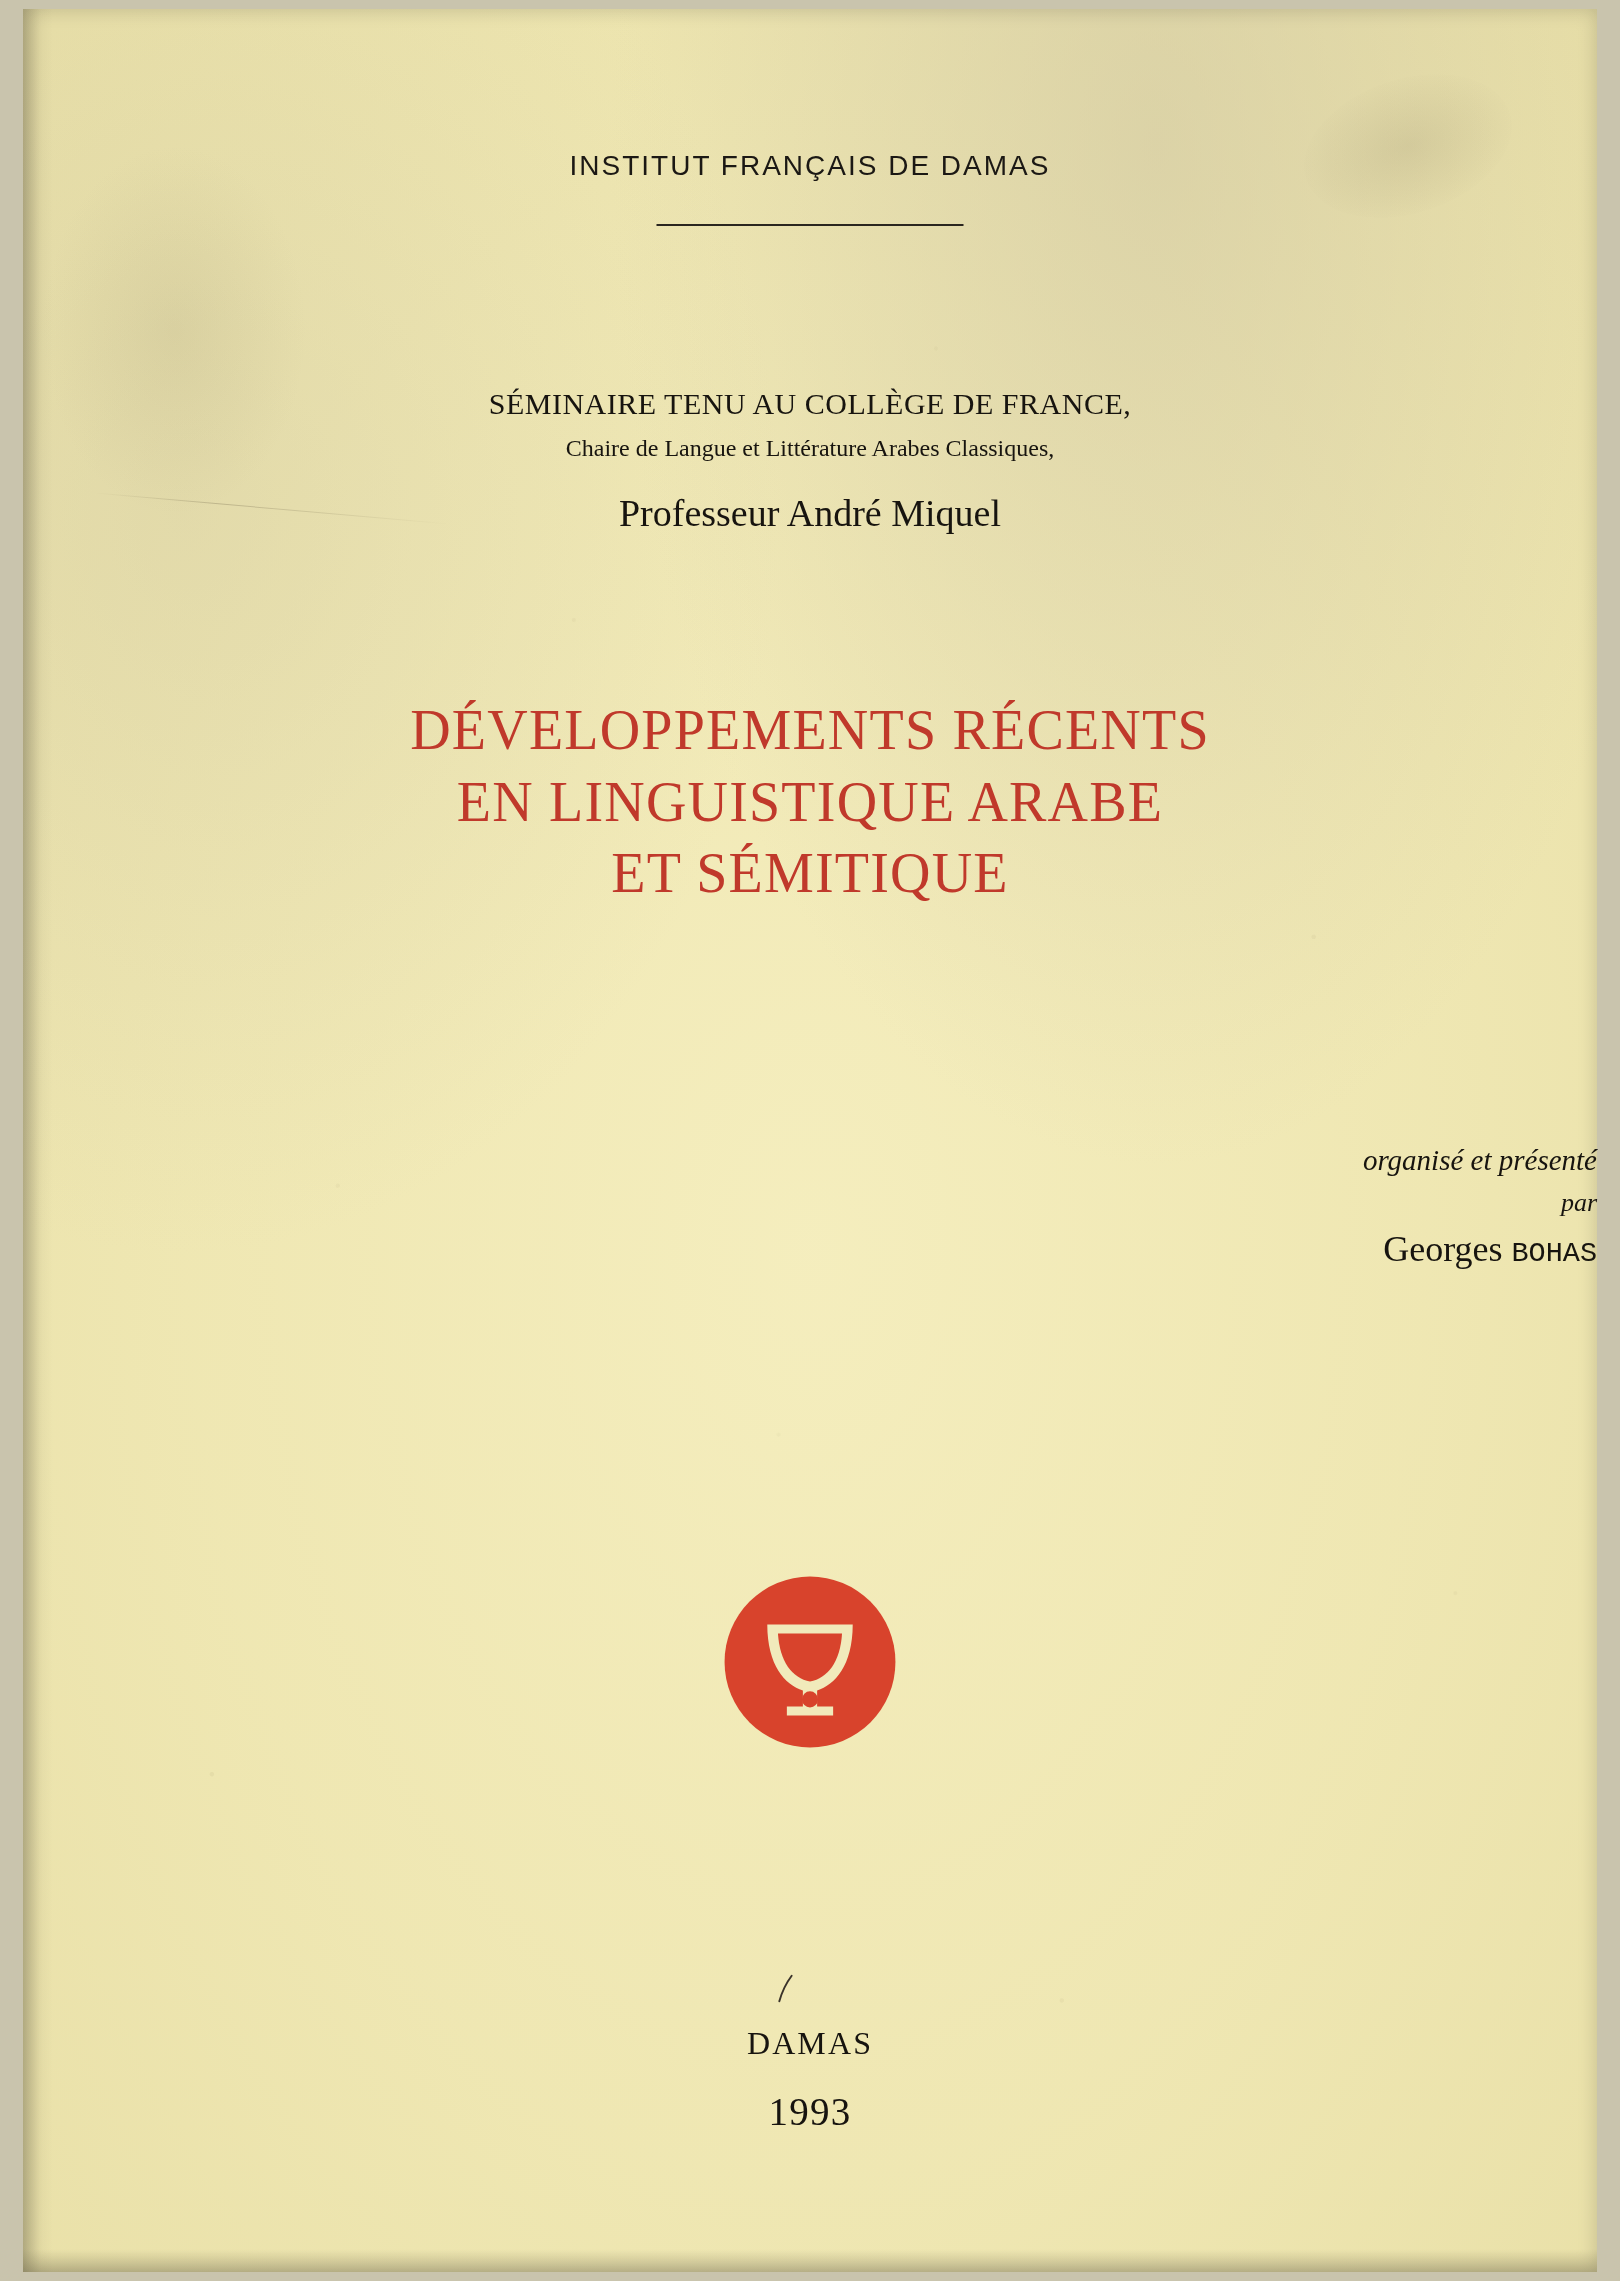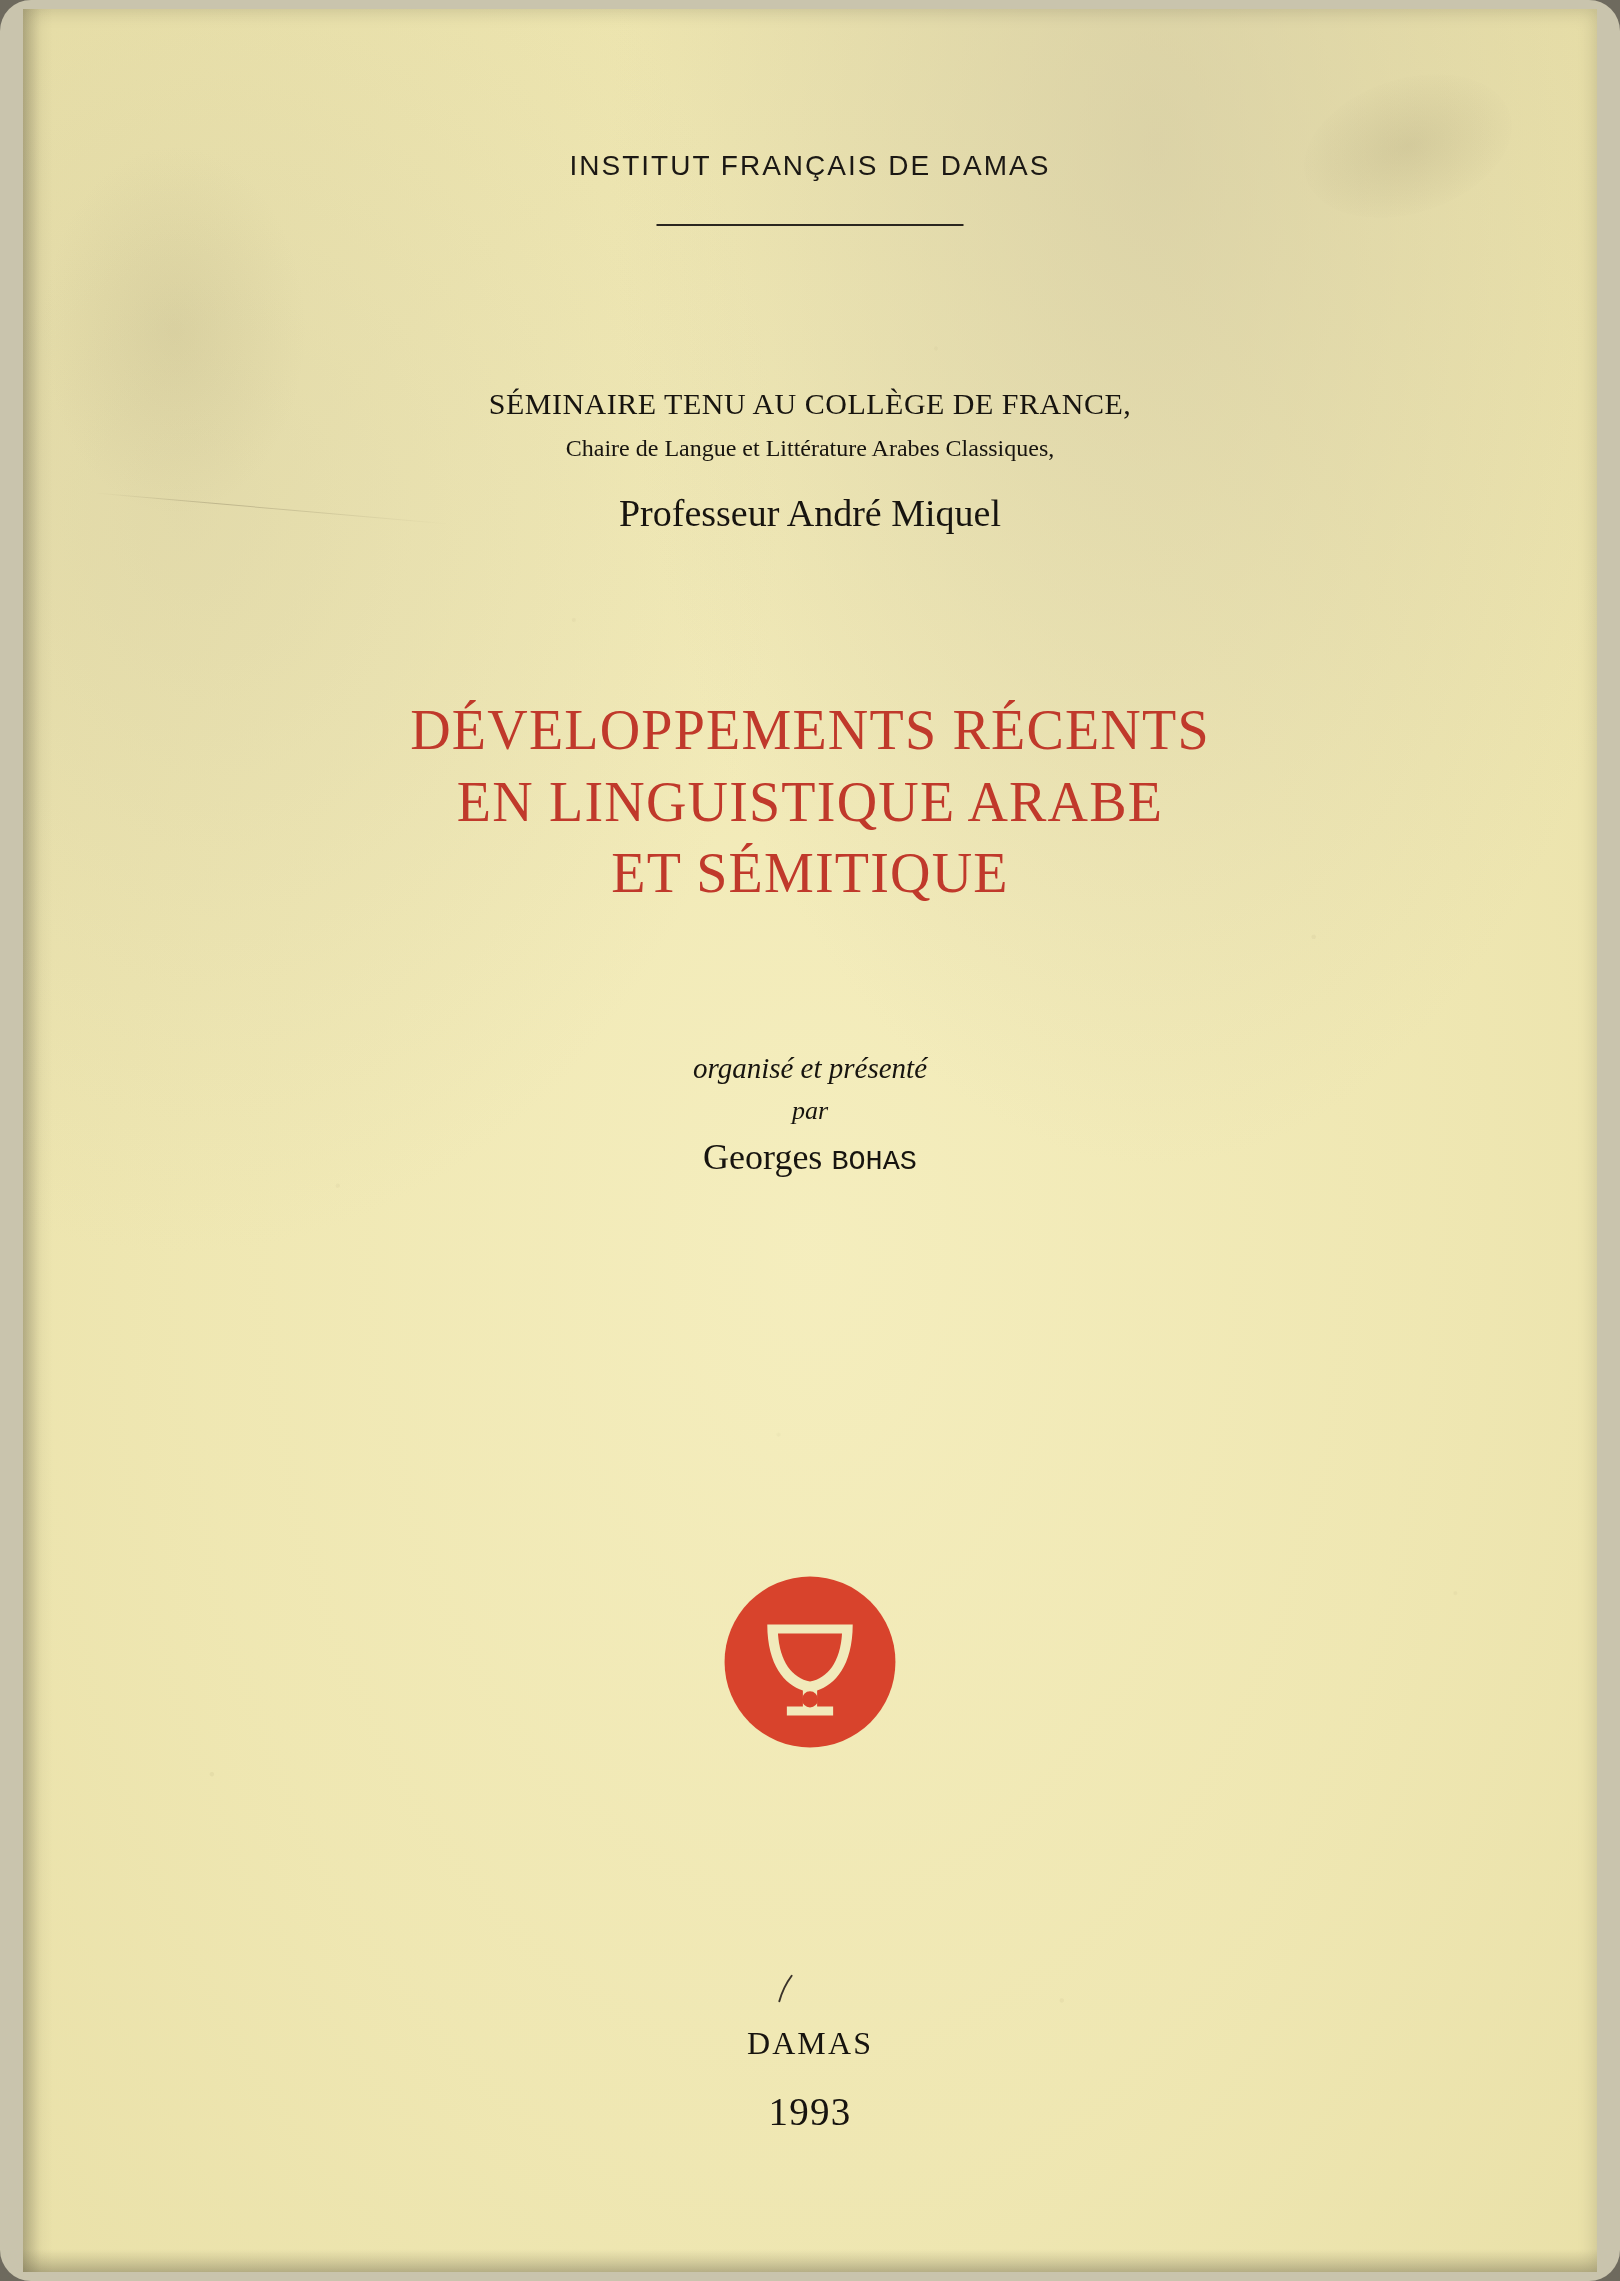"INSTITUT FRANÇAIS DE DAMAS" .scan { border-radius: 31px -> none }
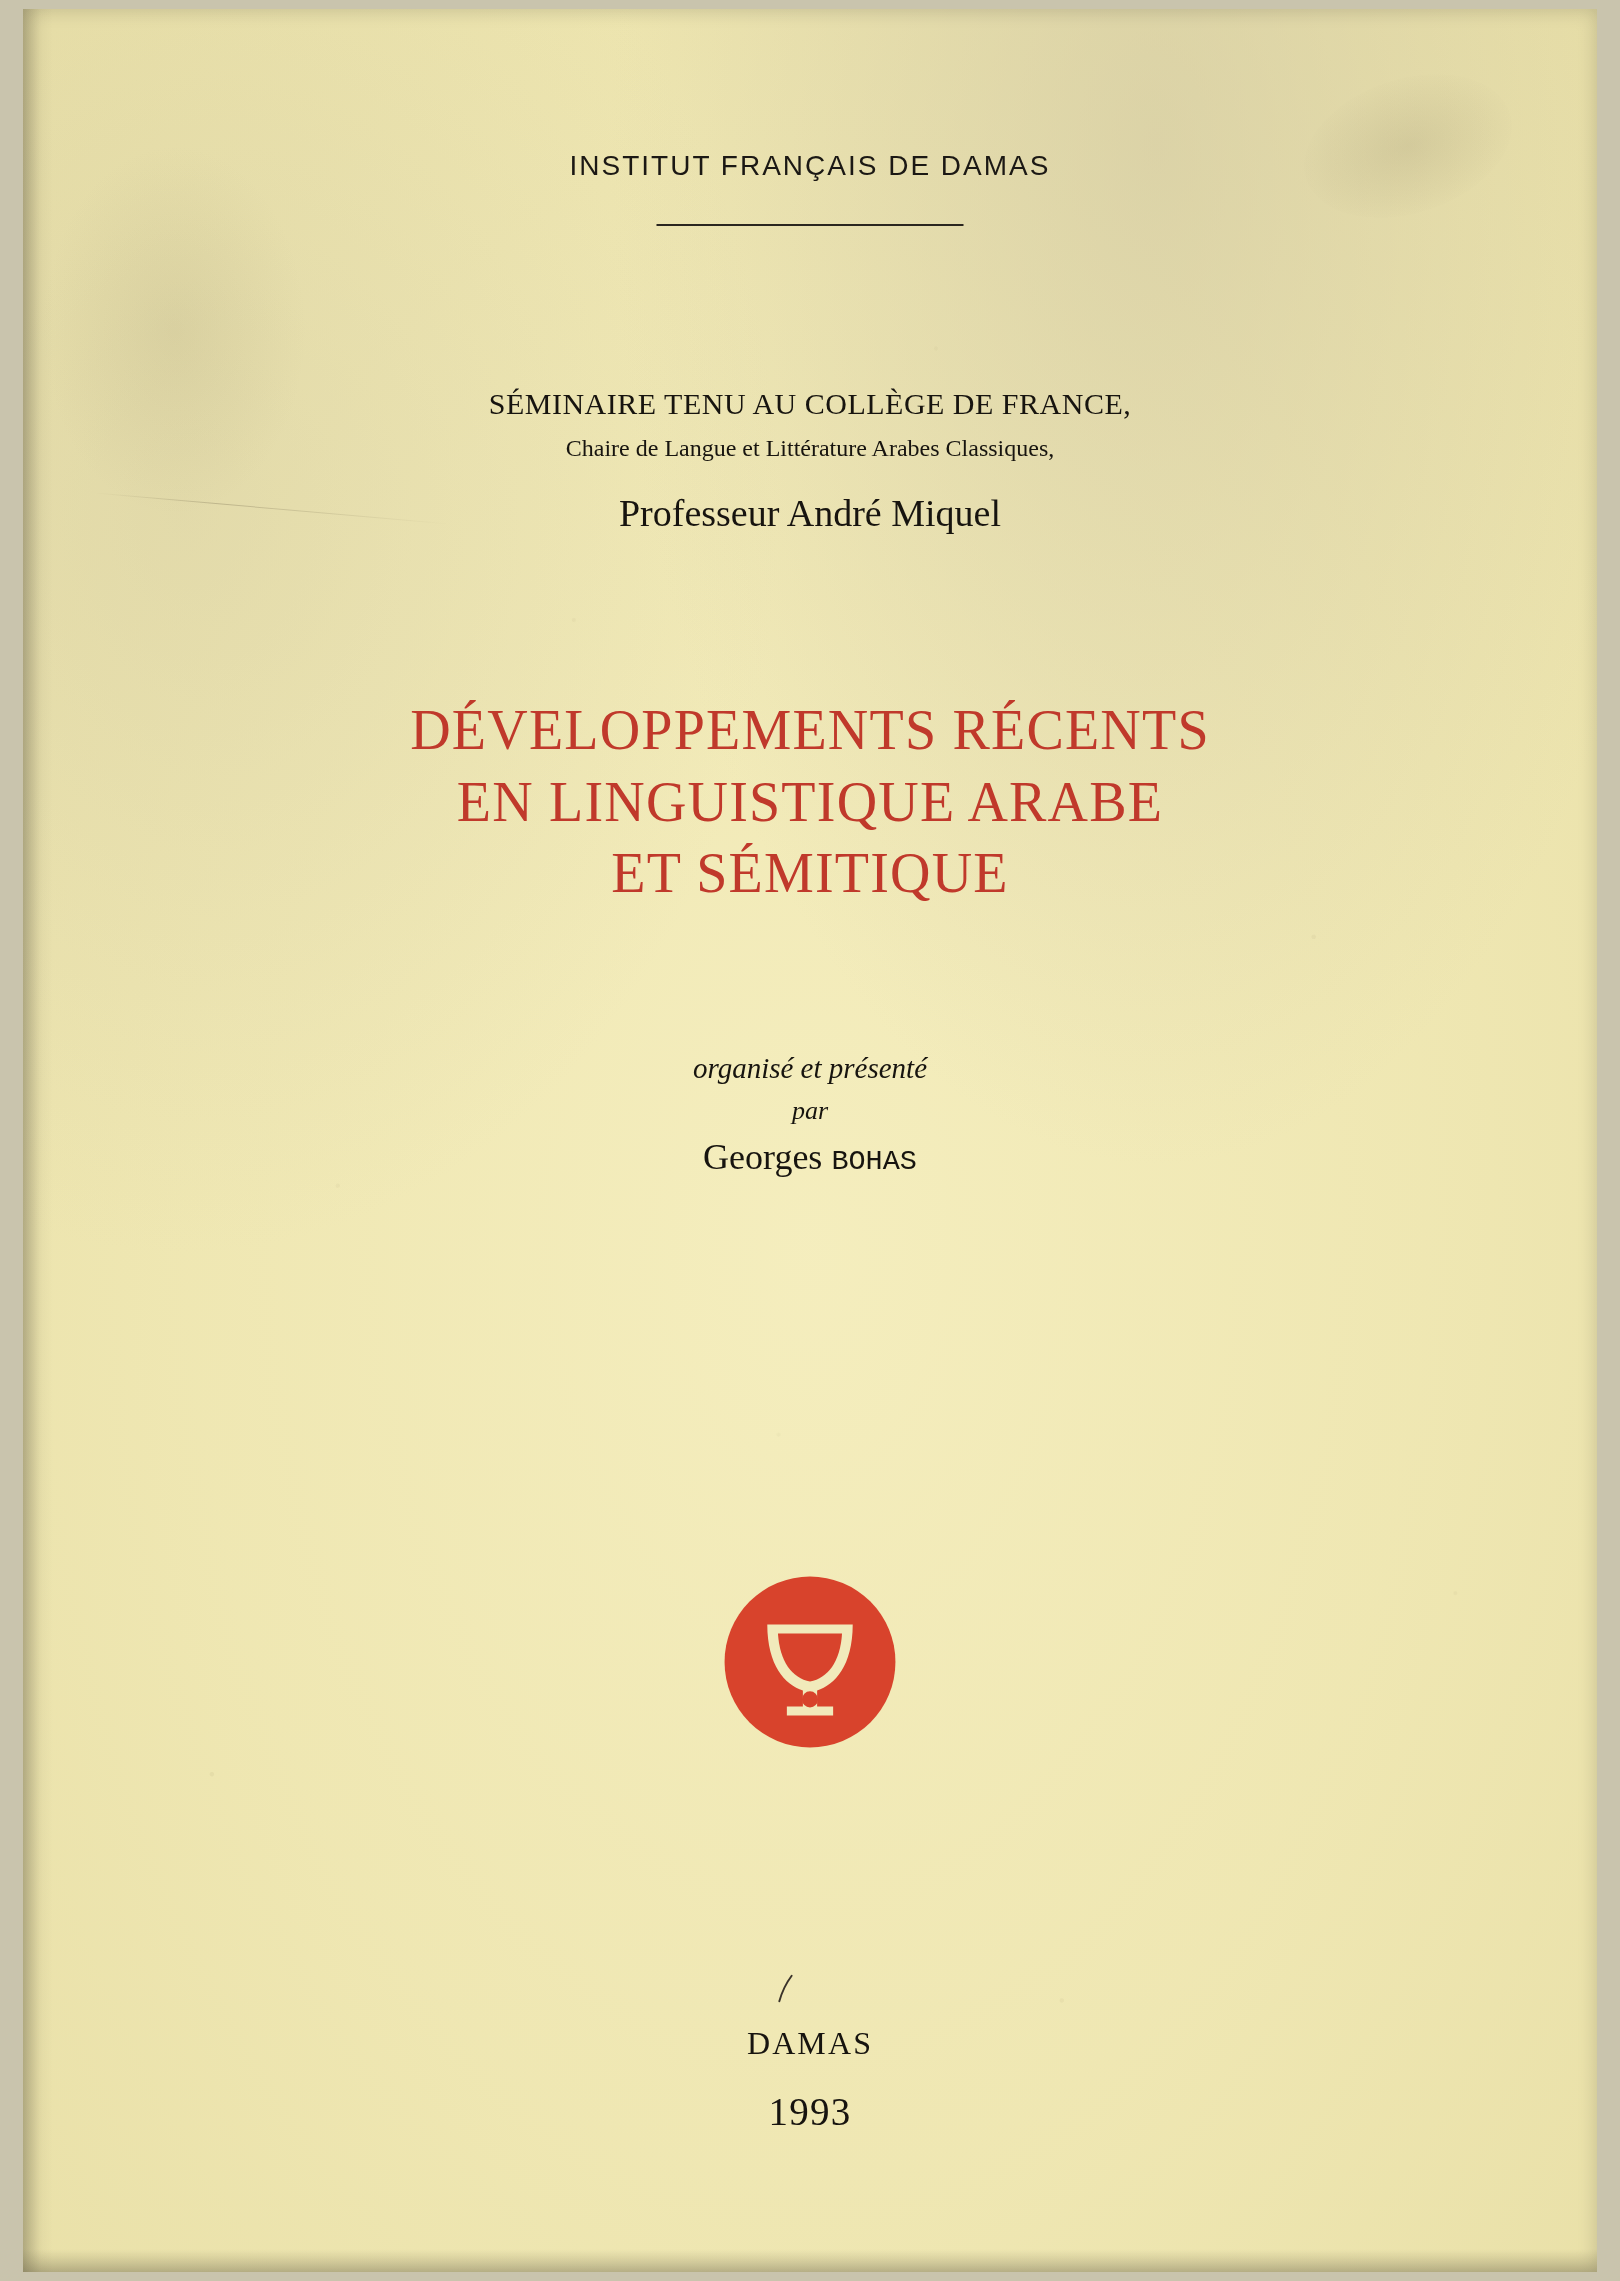"organisé et présenté" .credit { text-align: none -> right; top: 1043px -> 1135px }
